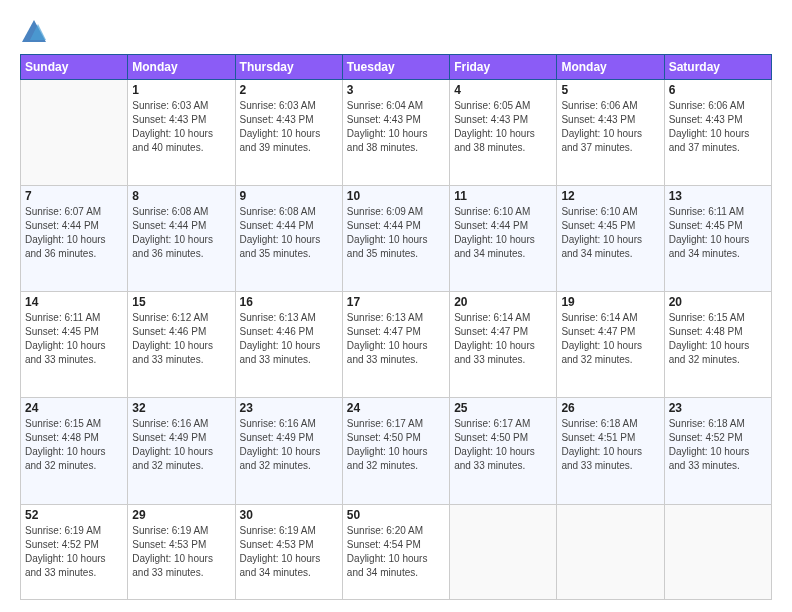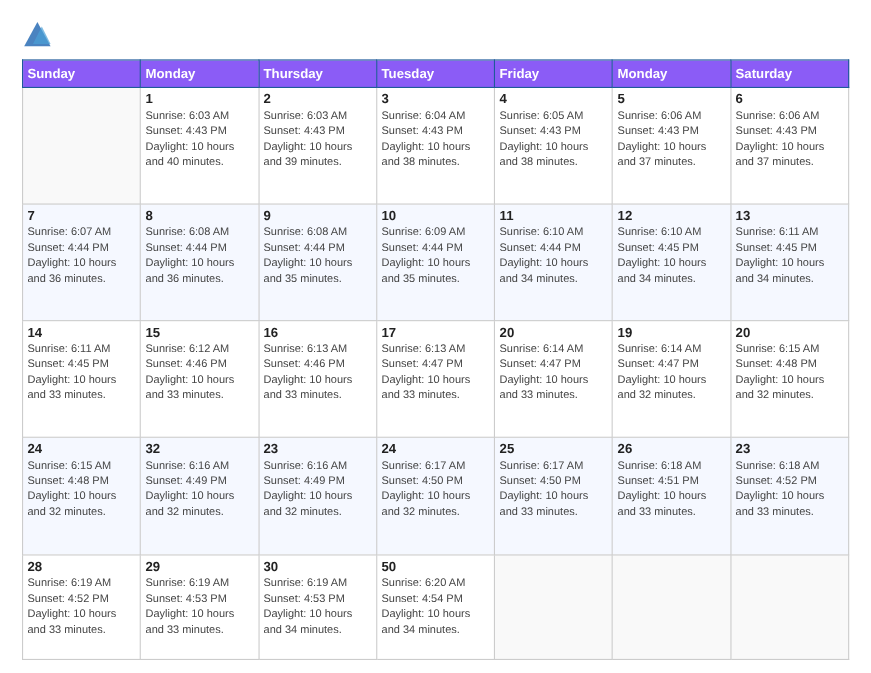"28" span.day-number { text: 28 -> 52 }
